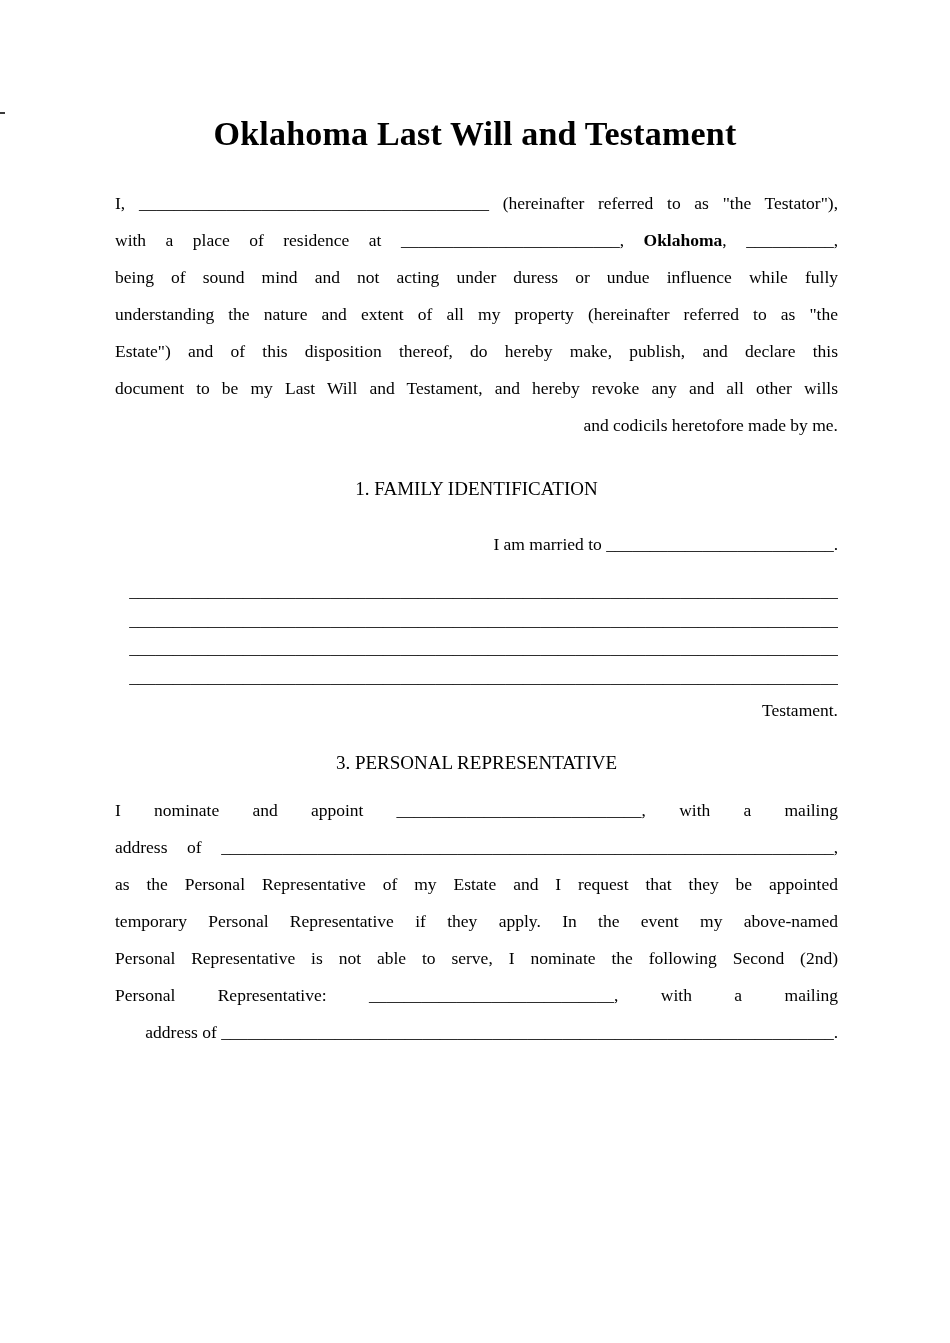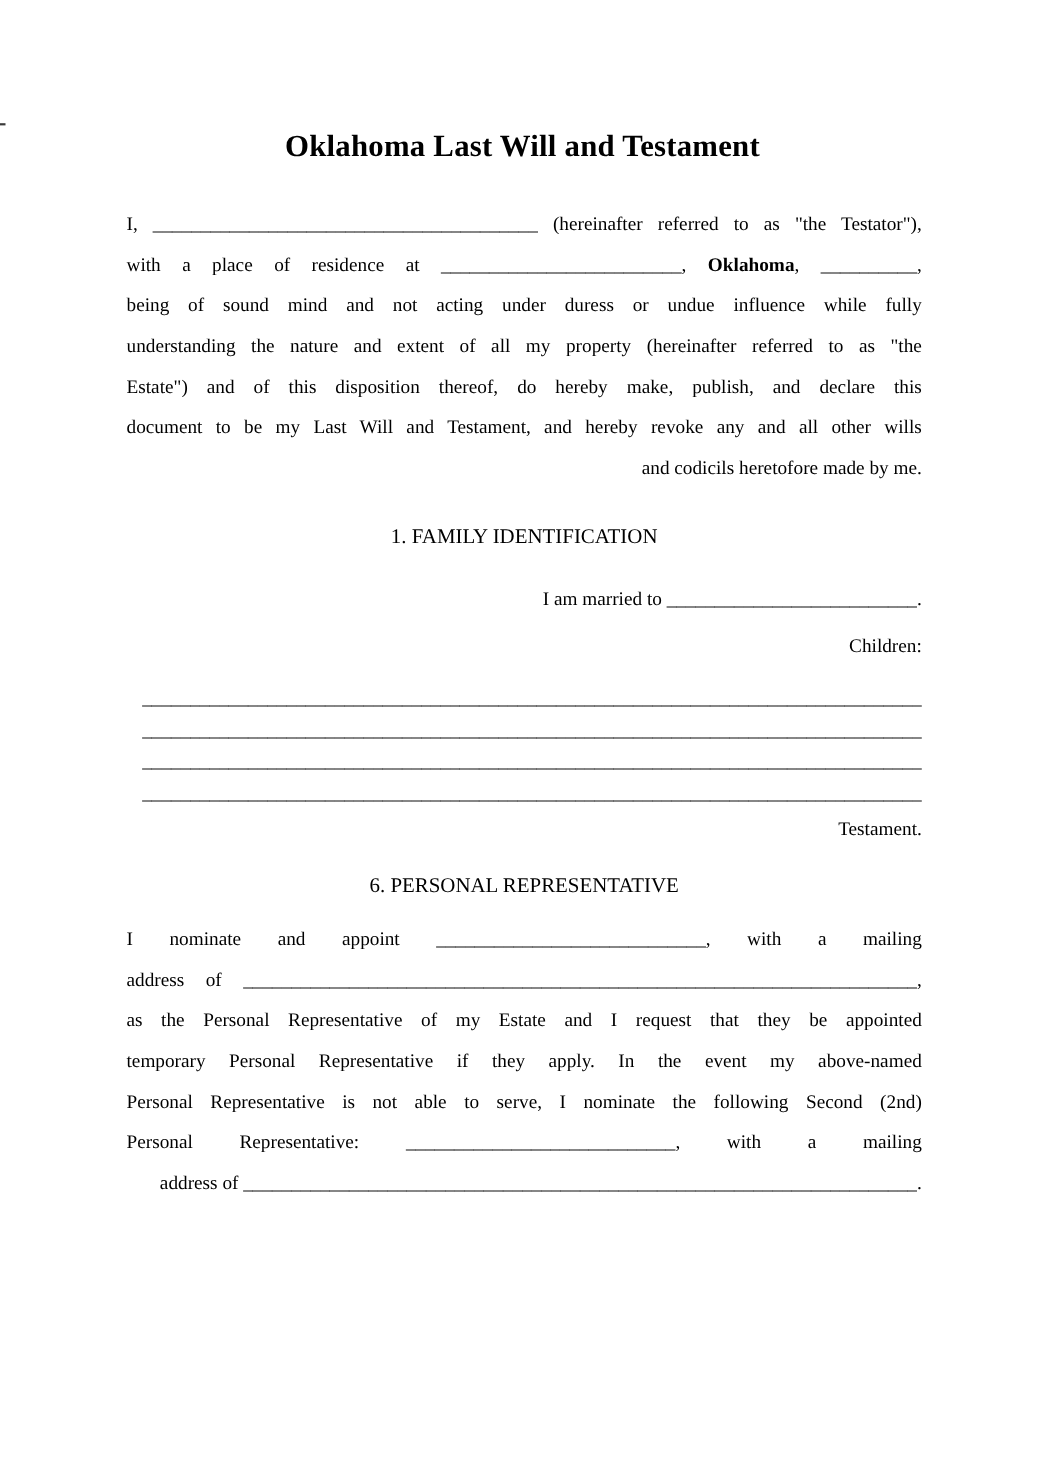"Oklahoma Last Will and Testament" .doc-title { font-size: 28px -> 34px }
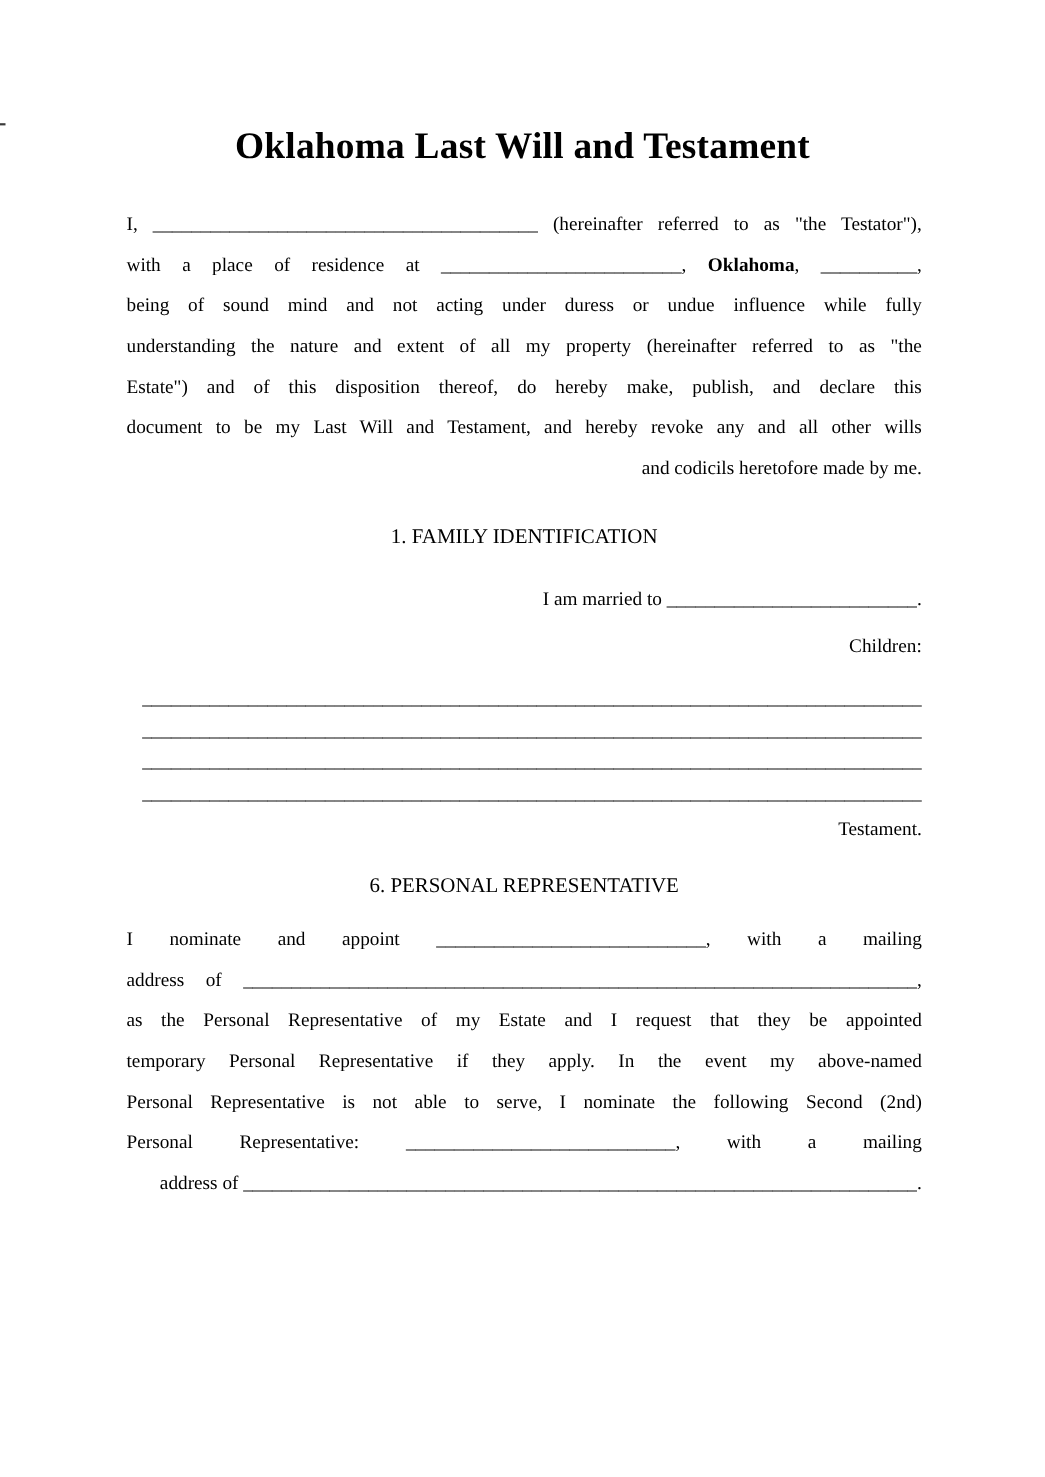"Children:" div.para { html: <div> <div>Children:</div> </div> -> none }
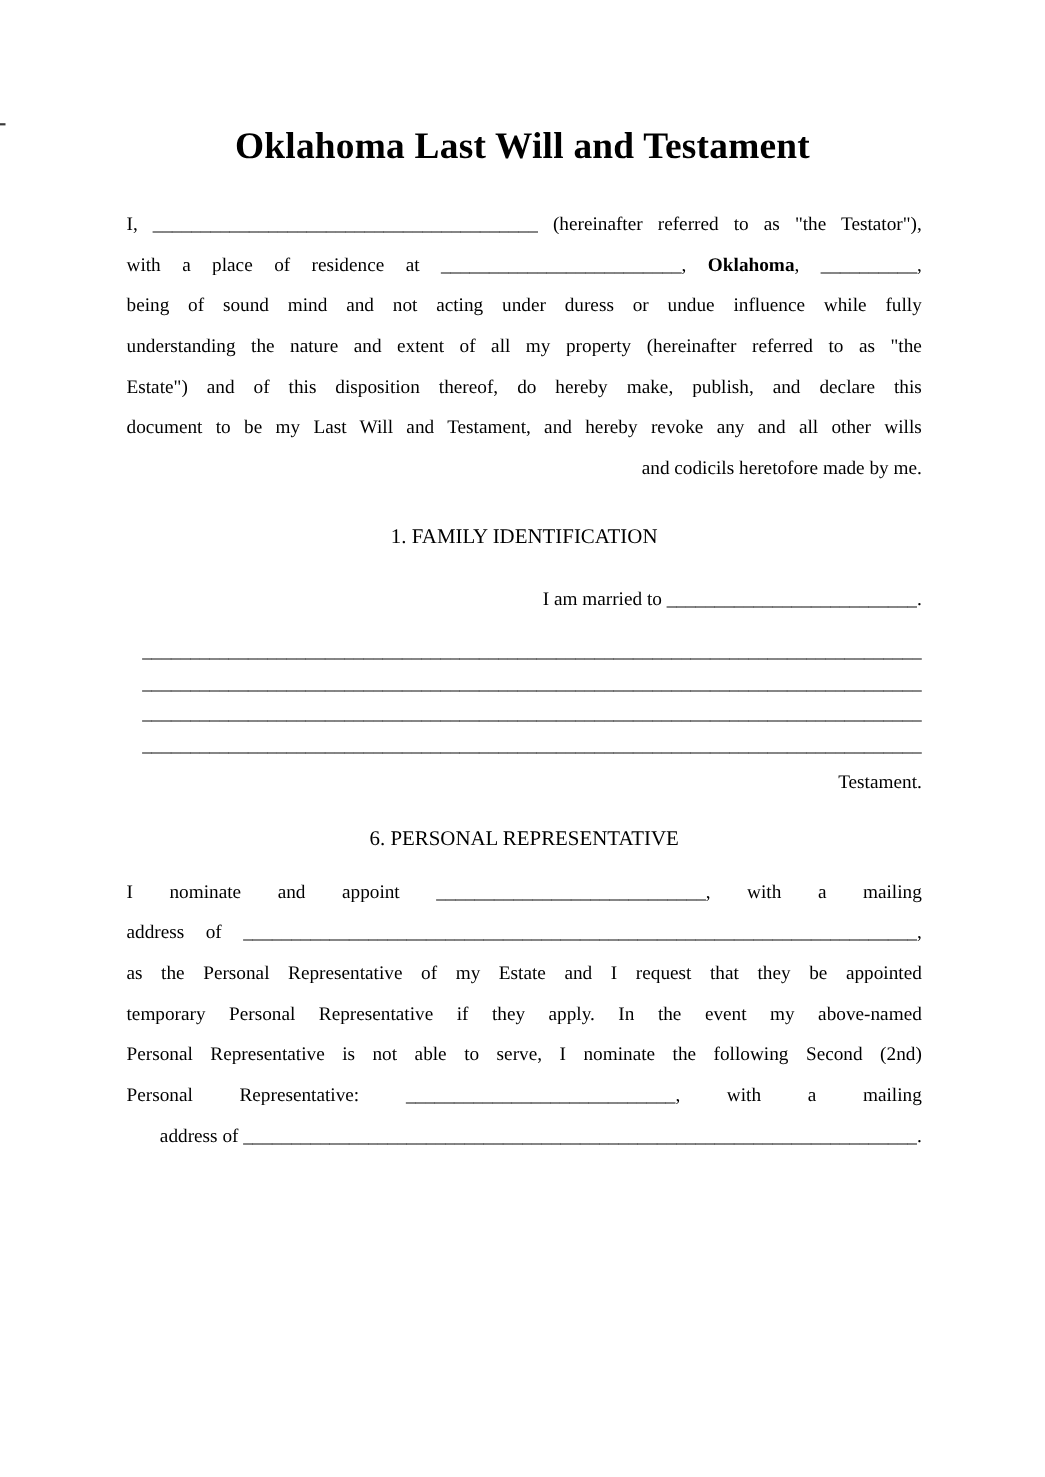"6. PERSONAL REPRESENTATIVE" h2.sec-heading { text: 6 -> 3 }
